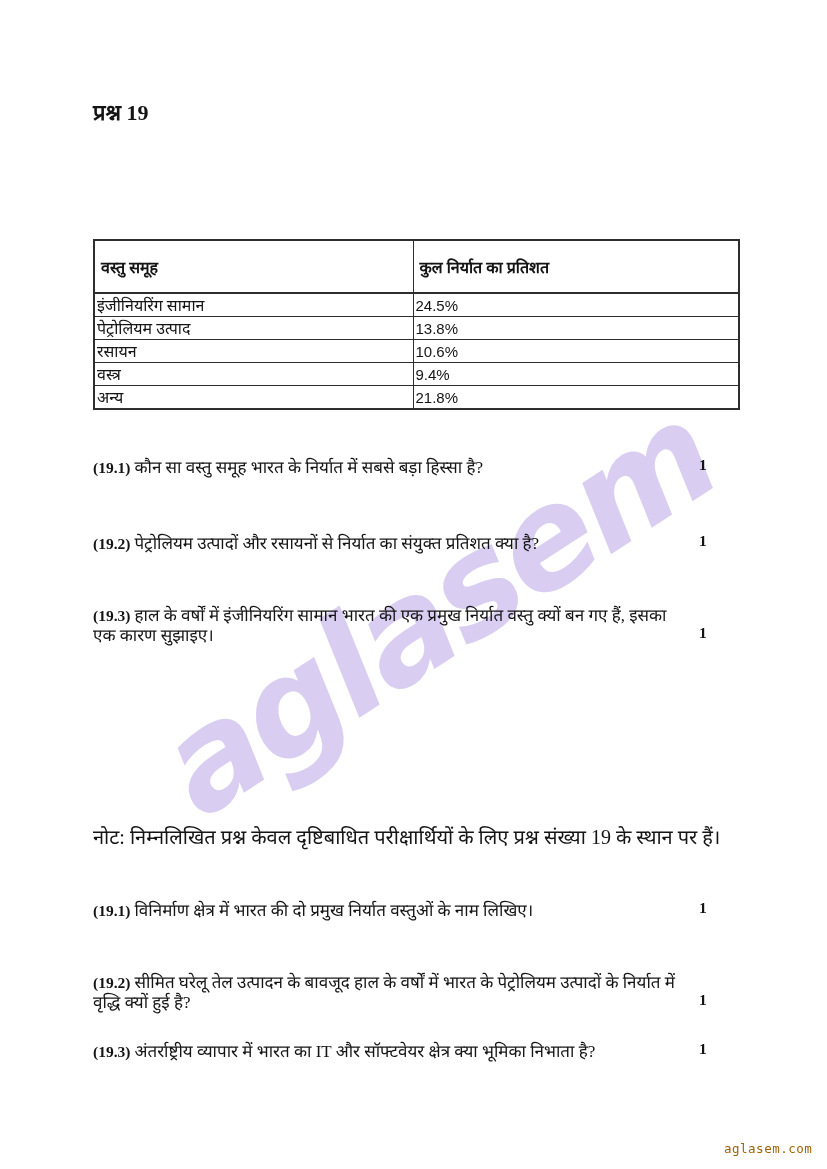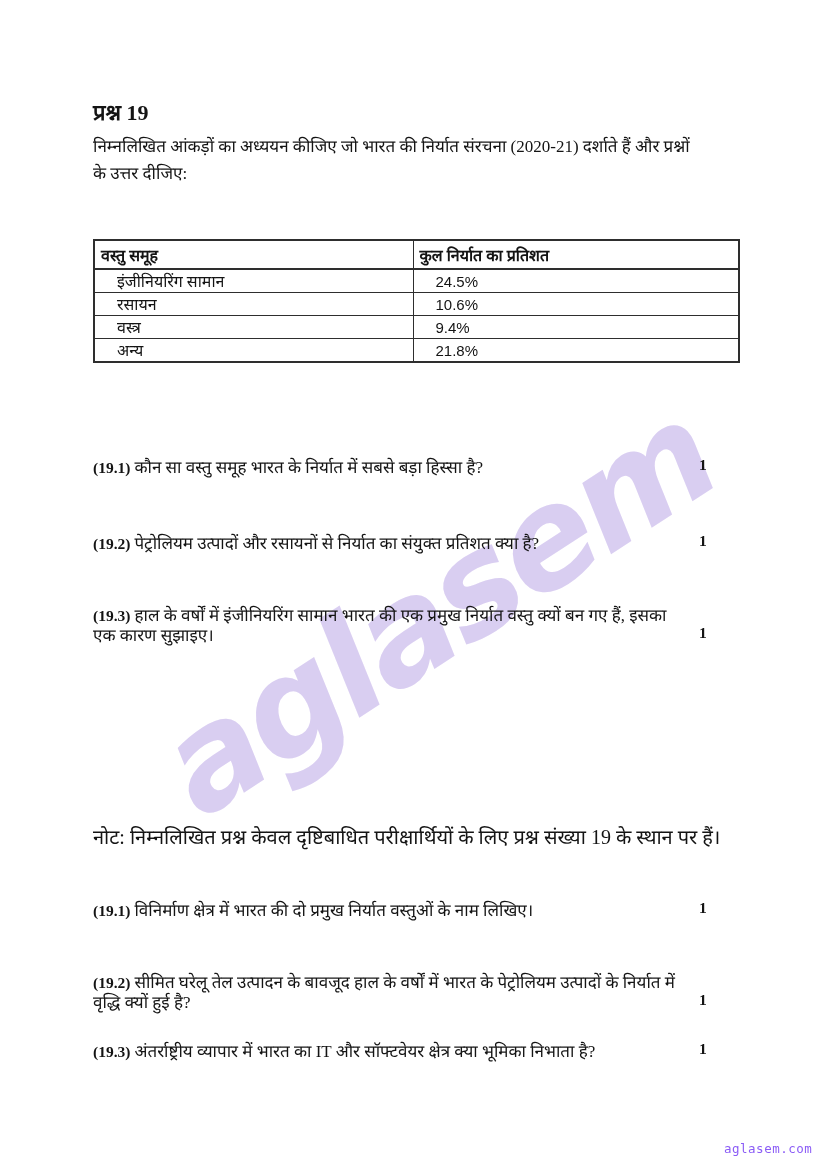"निम्नलिखित आंकड़ों का अध्ययन कीजिए" div.intro { html: <div>निम्नलिखित आंकड़ों का अध्ययन कीजिए जो भारत की निर्यात संरचना (2020-21) दर्शाते हैं और प्रश्नों के उत्तर दीजिए:</div> -> none }
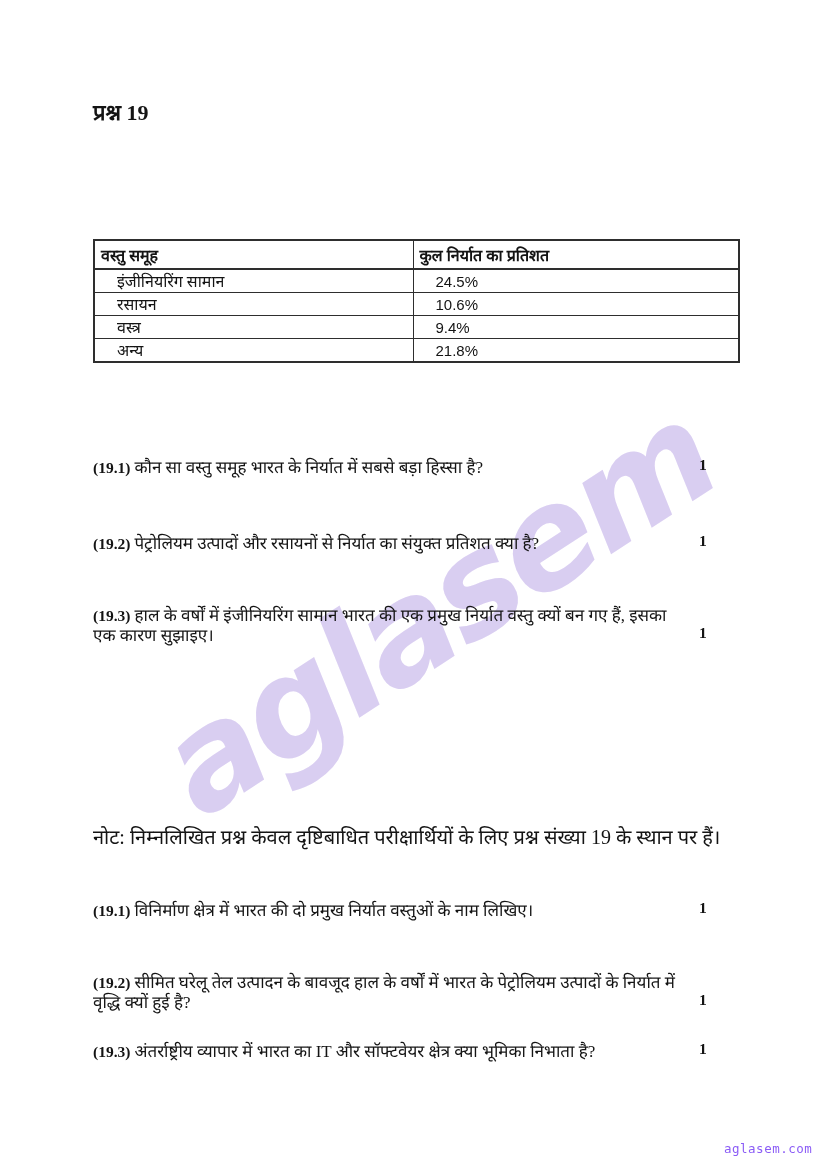"वस्तु समूह" table.export-table th { padding: 0 6px -> 12px 6px }
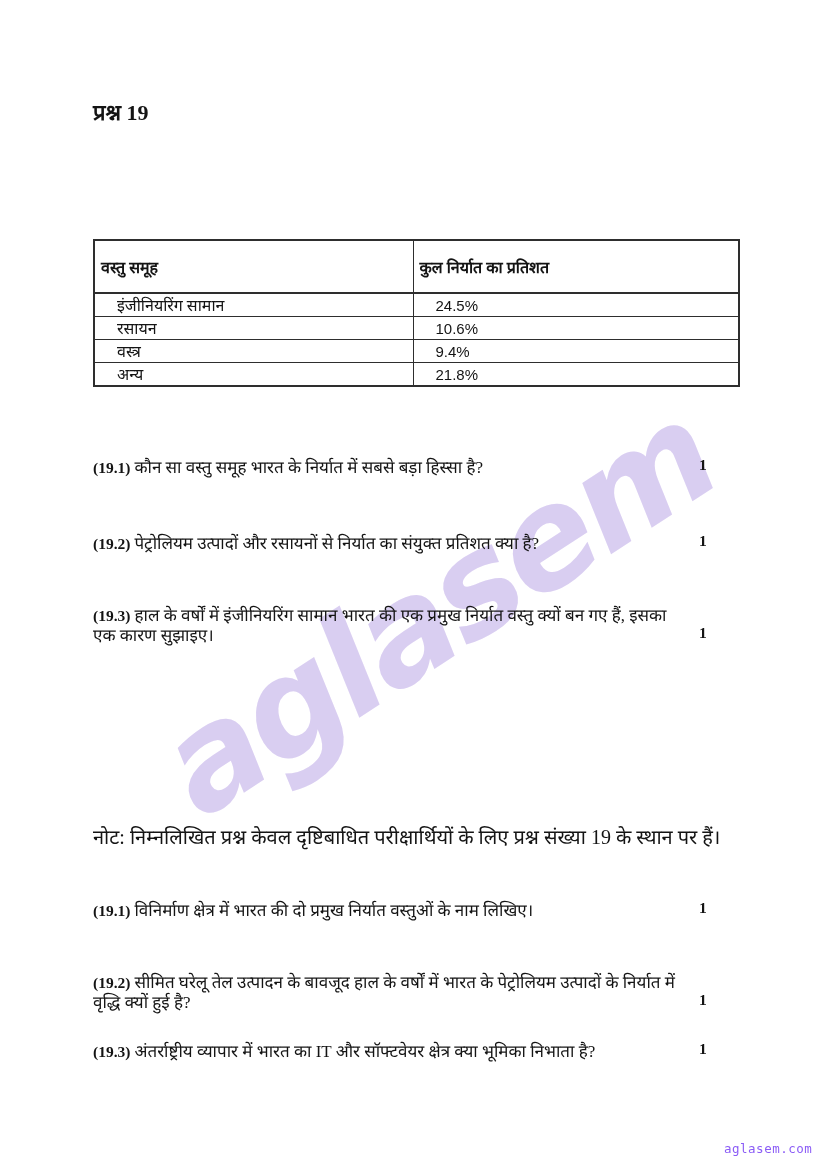"इंजीनियरिंग सामान" table.export-table td { padding: 0 22px -> 0 2px }
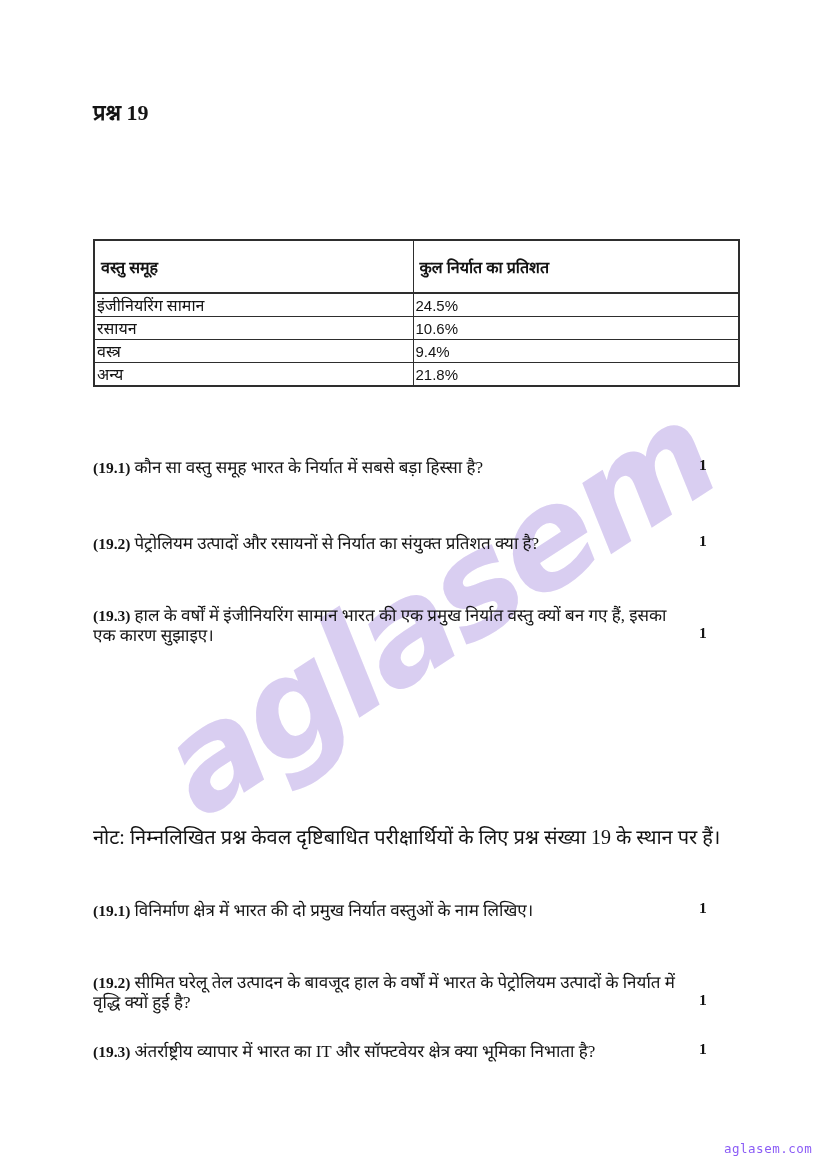"पेट्रोलियम उत्पाद" tr { html: none -> <tr> <td>पेट्रोलियम उत्पाद</td> <td>13.8%</td> </tr> }
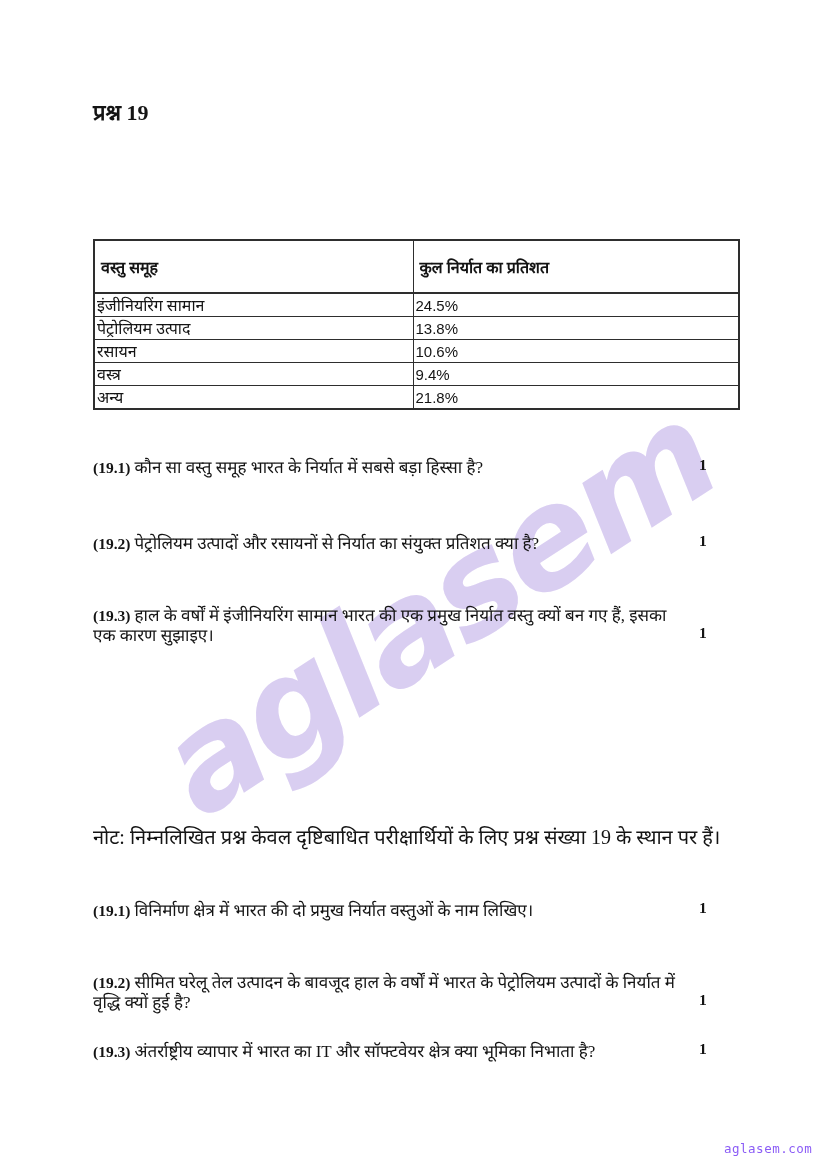"aglasem.com" .footer-link { color: #8b5cf6 -> #a16207 }
